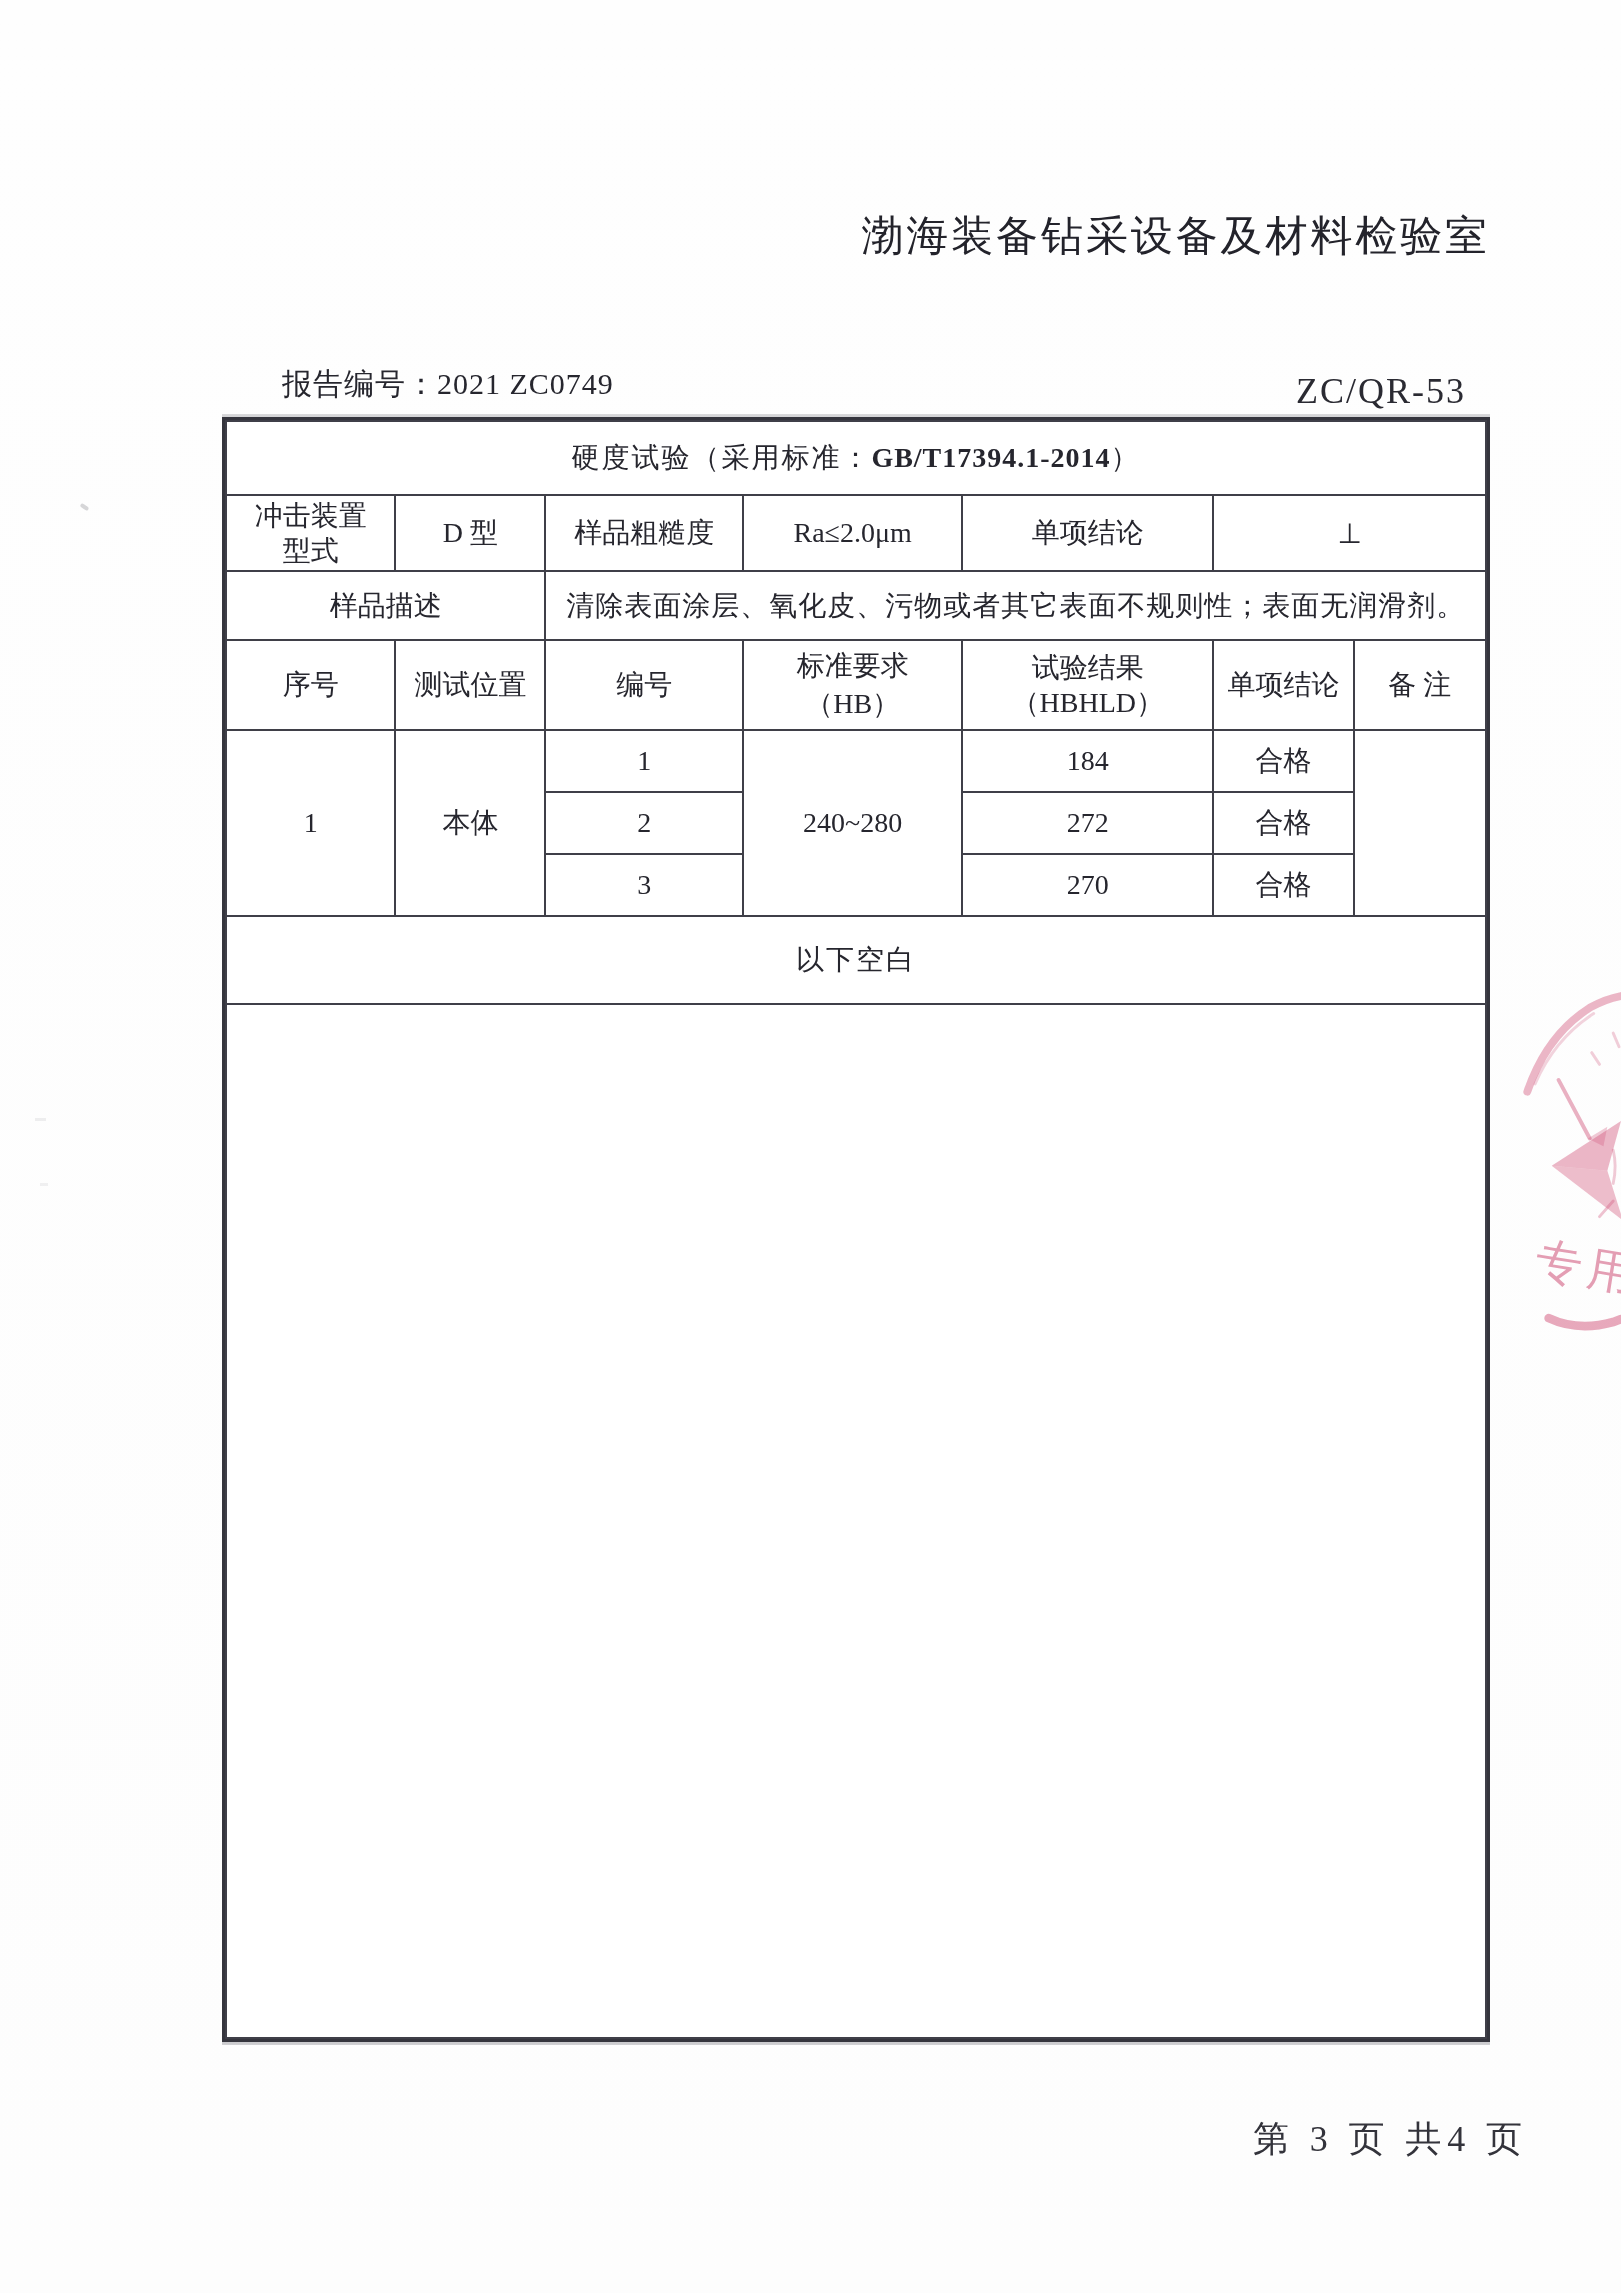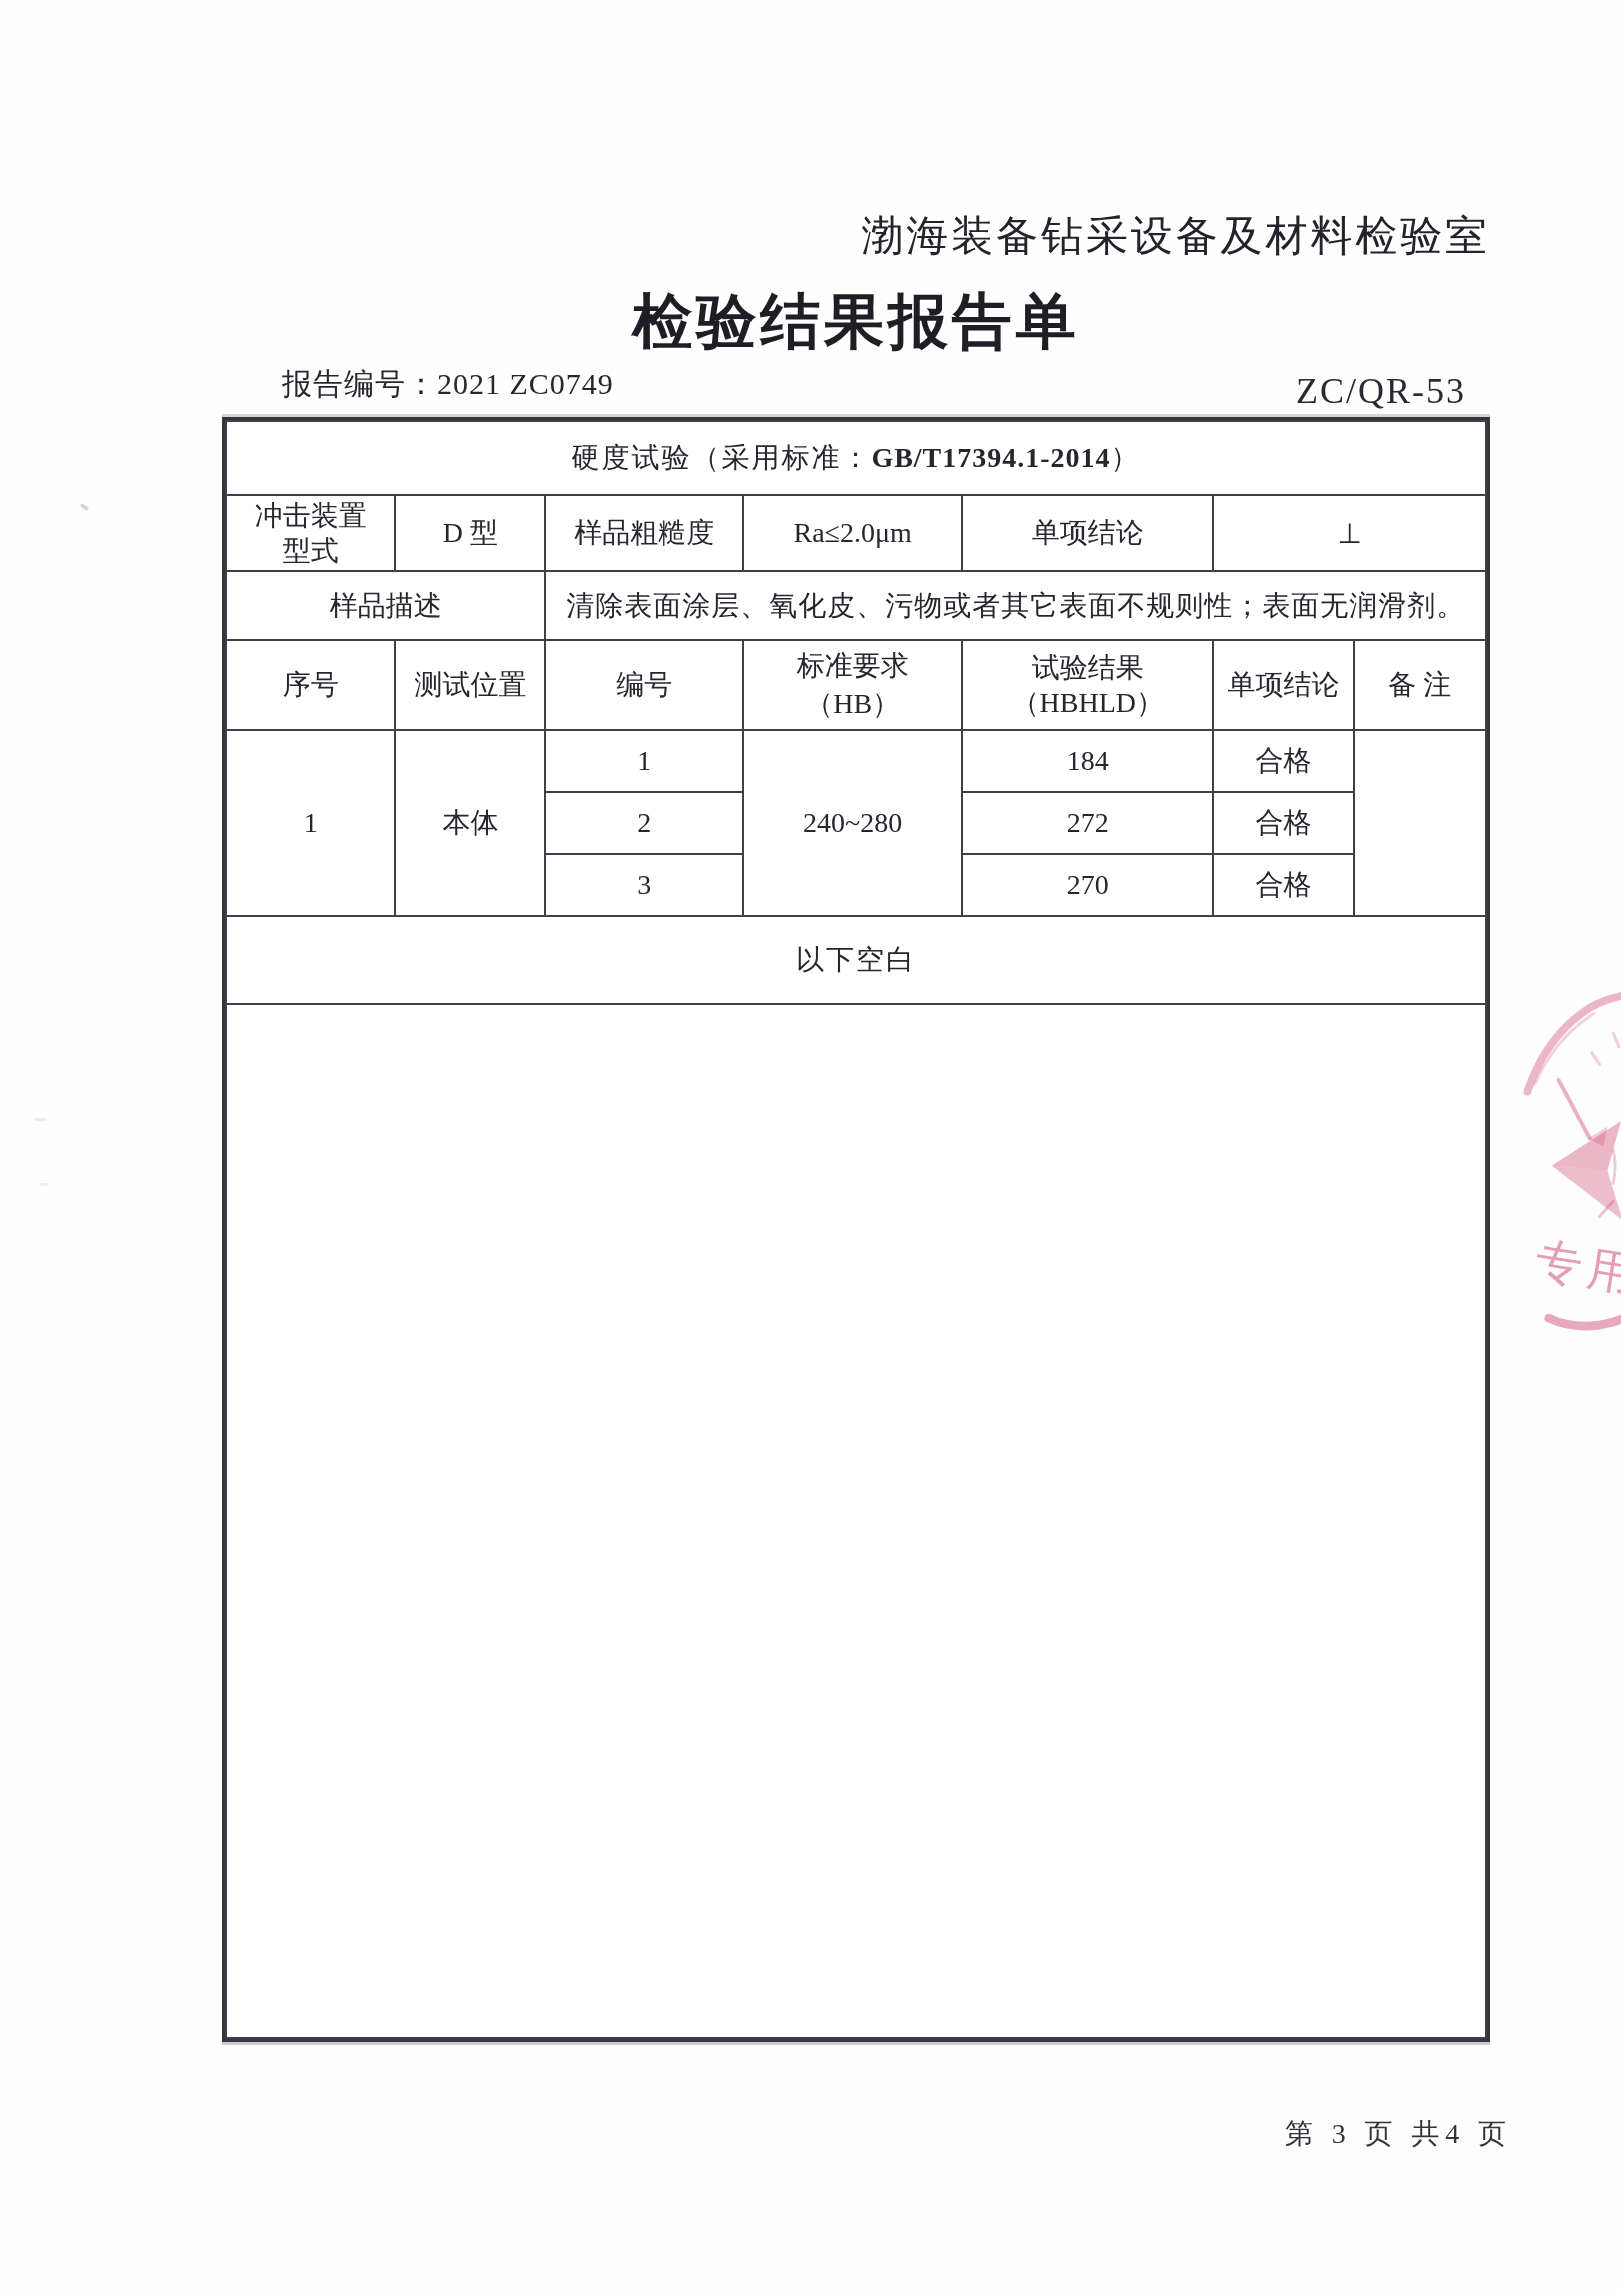"检验结果报告单" div.doc-title { html: <div>检验结果报告单</div> -> none }
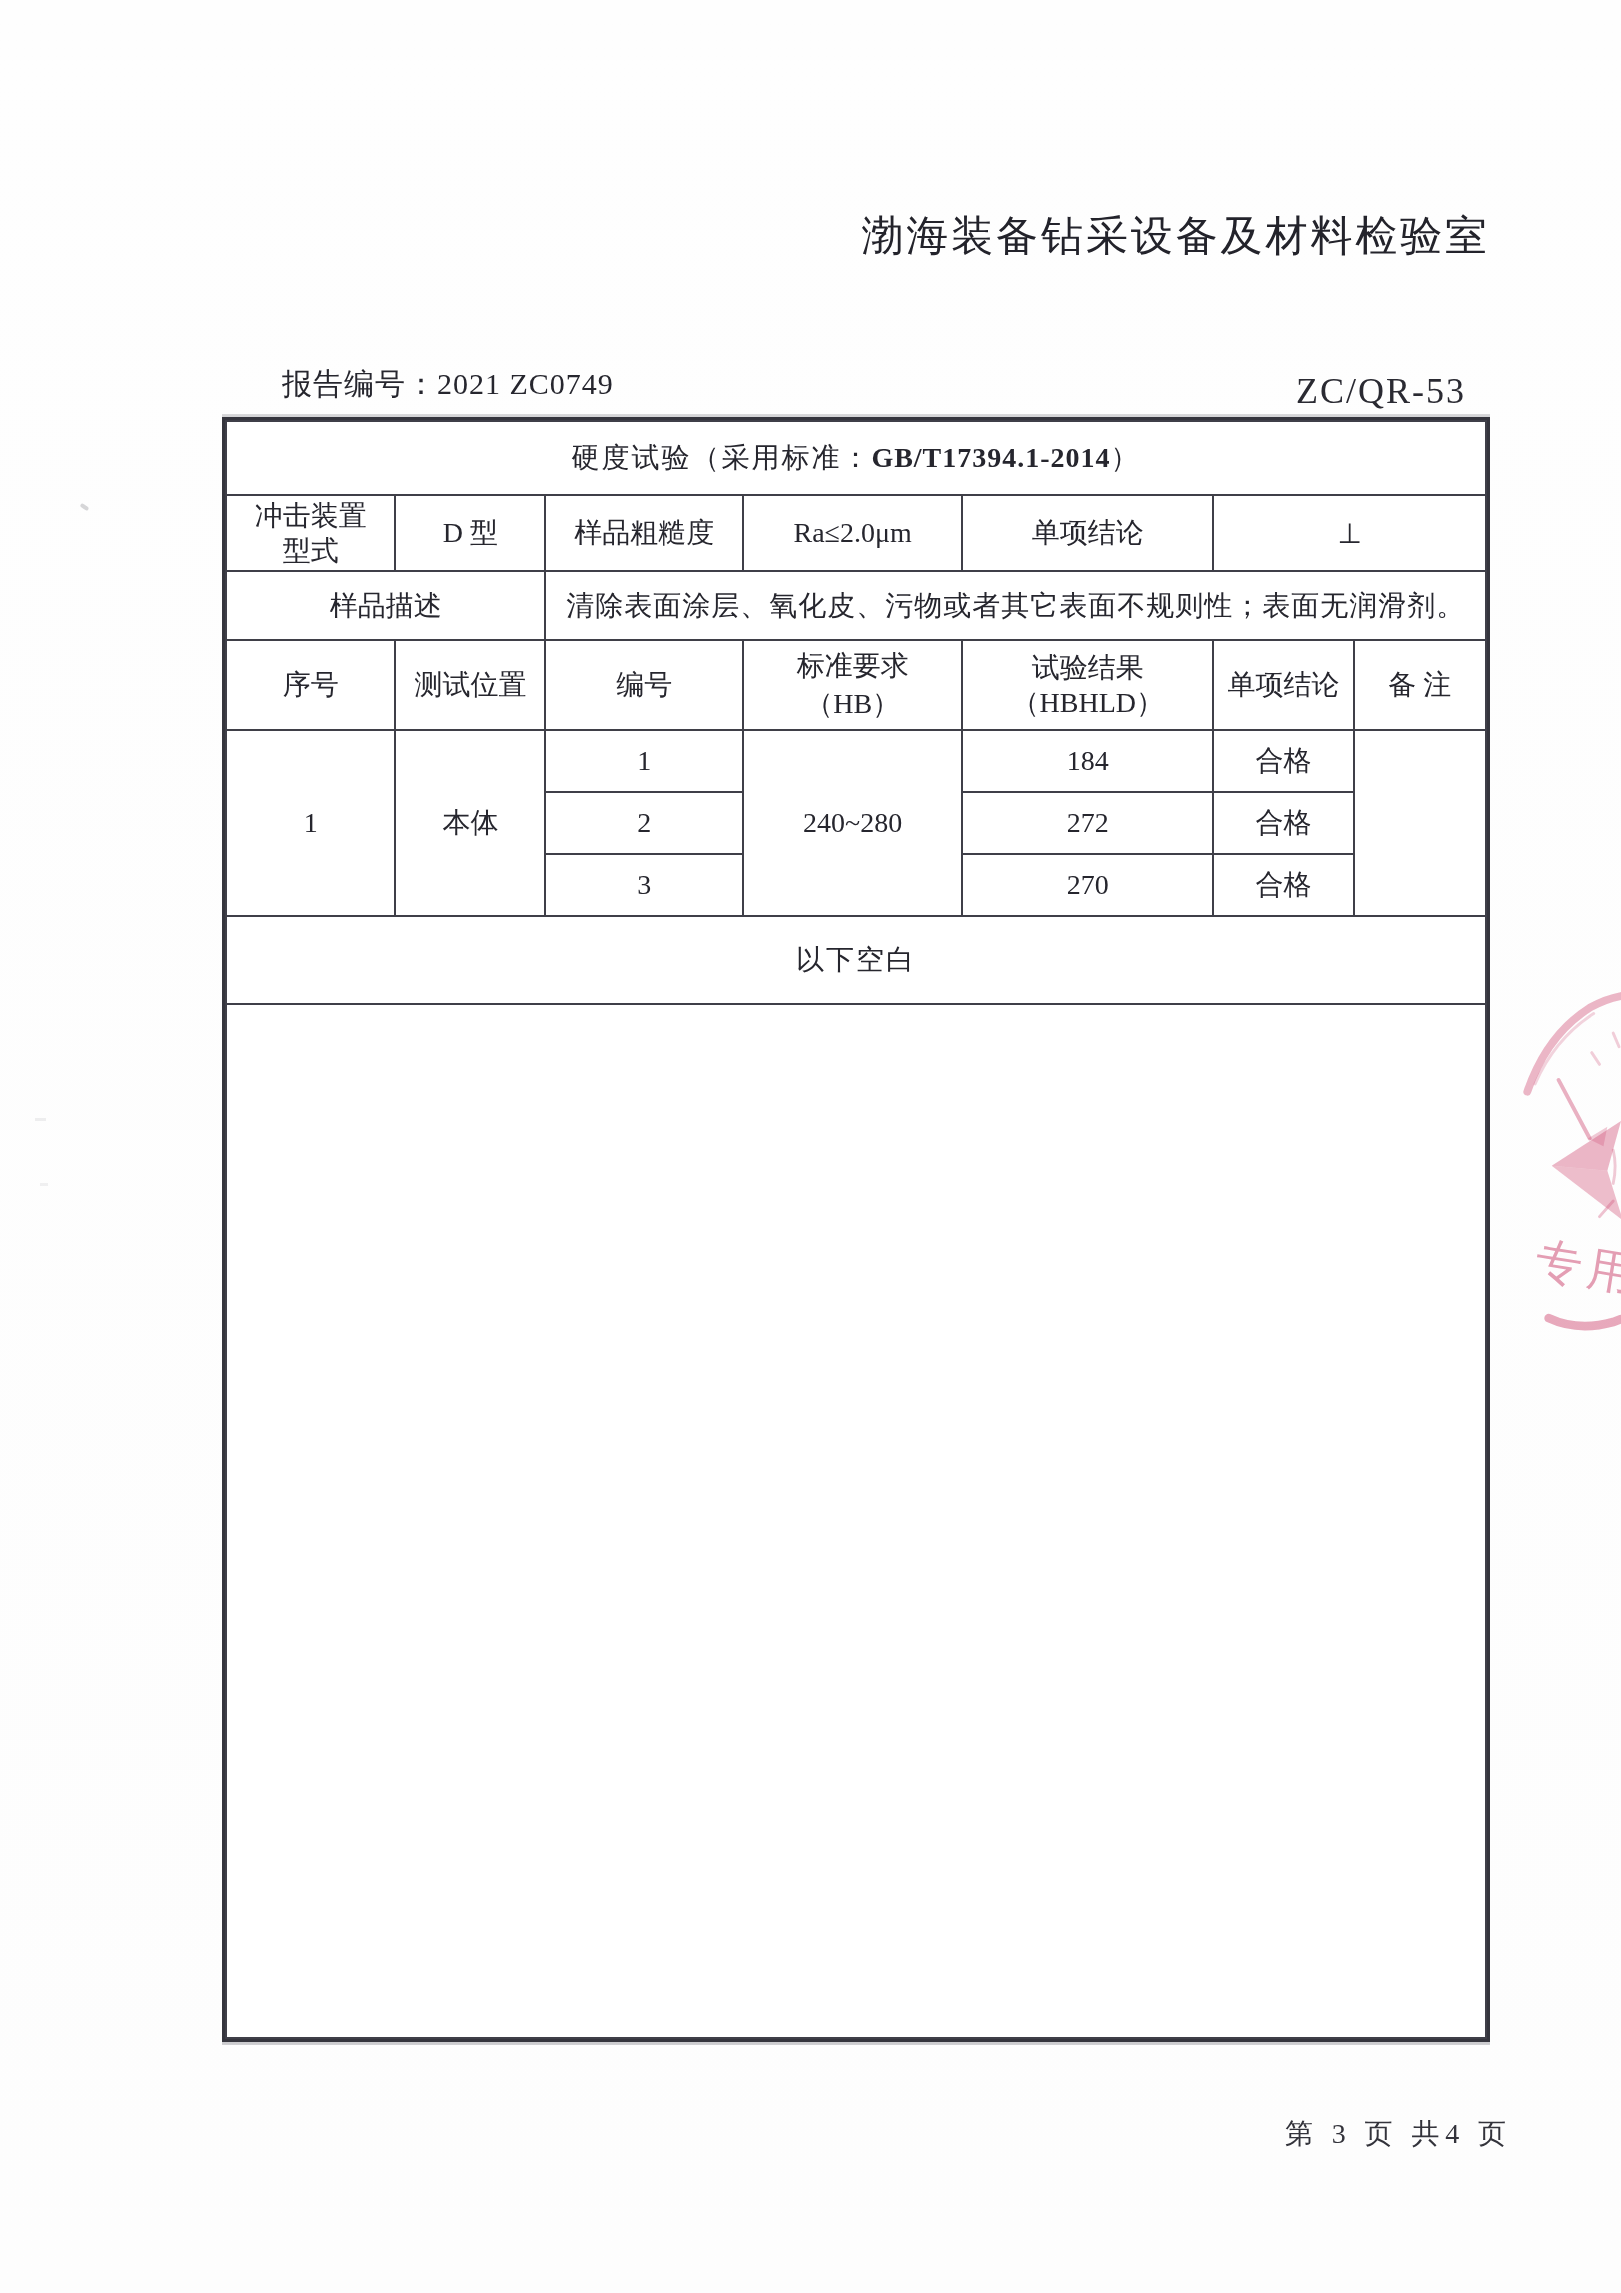"第 3 页 共4 页" .footer-page { font-size: 28px -> 36px; margin-left: 32px -> none }
